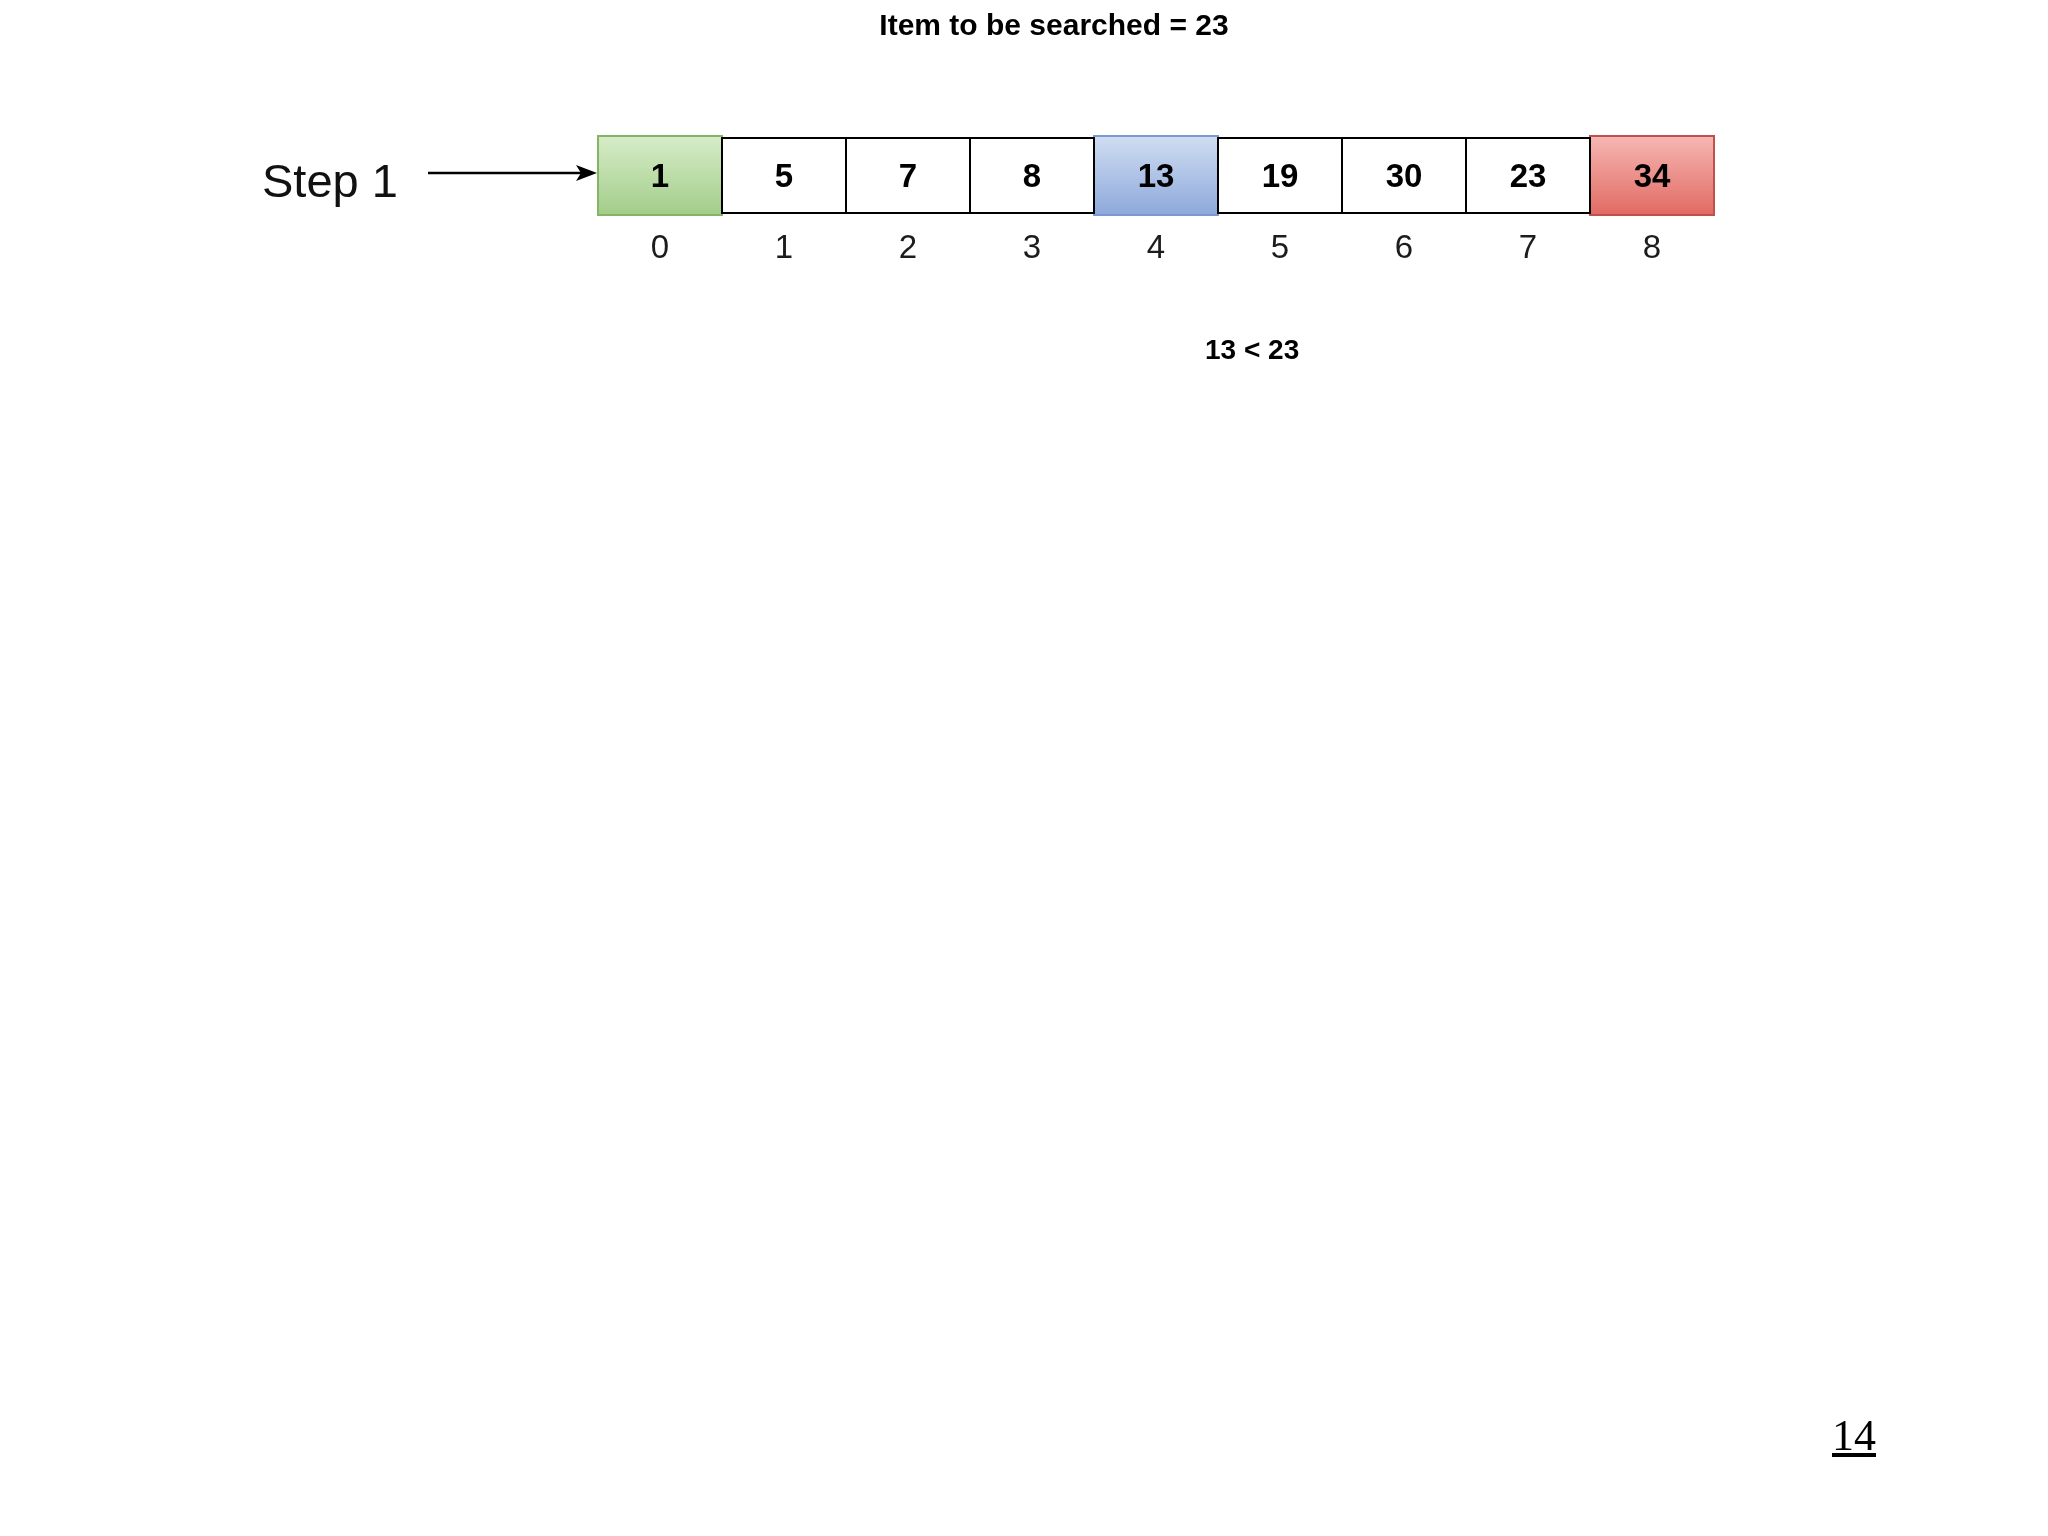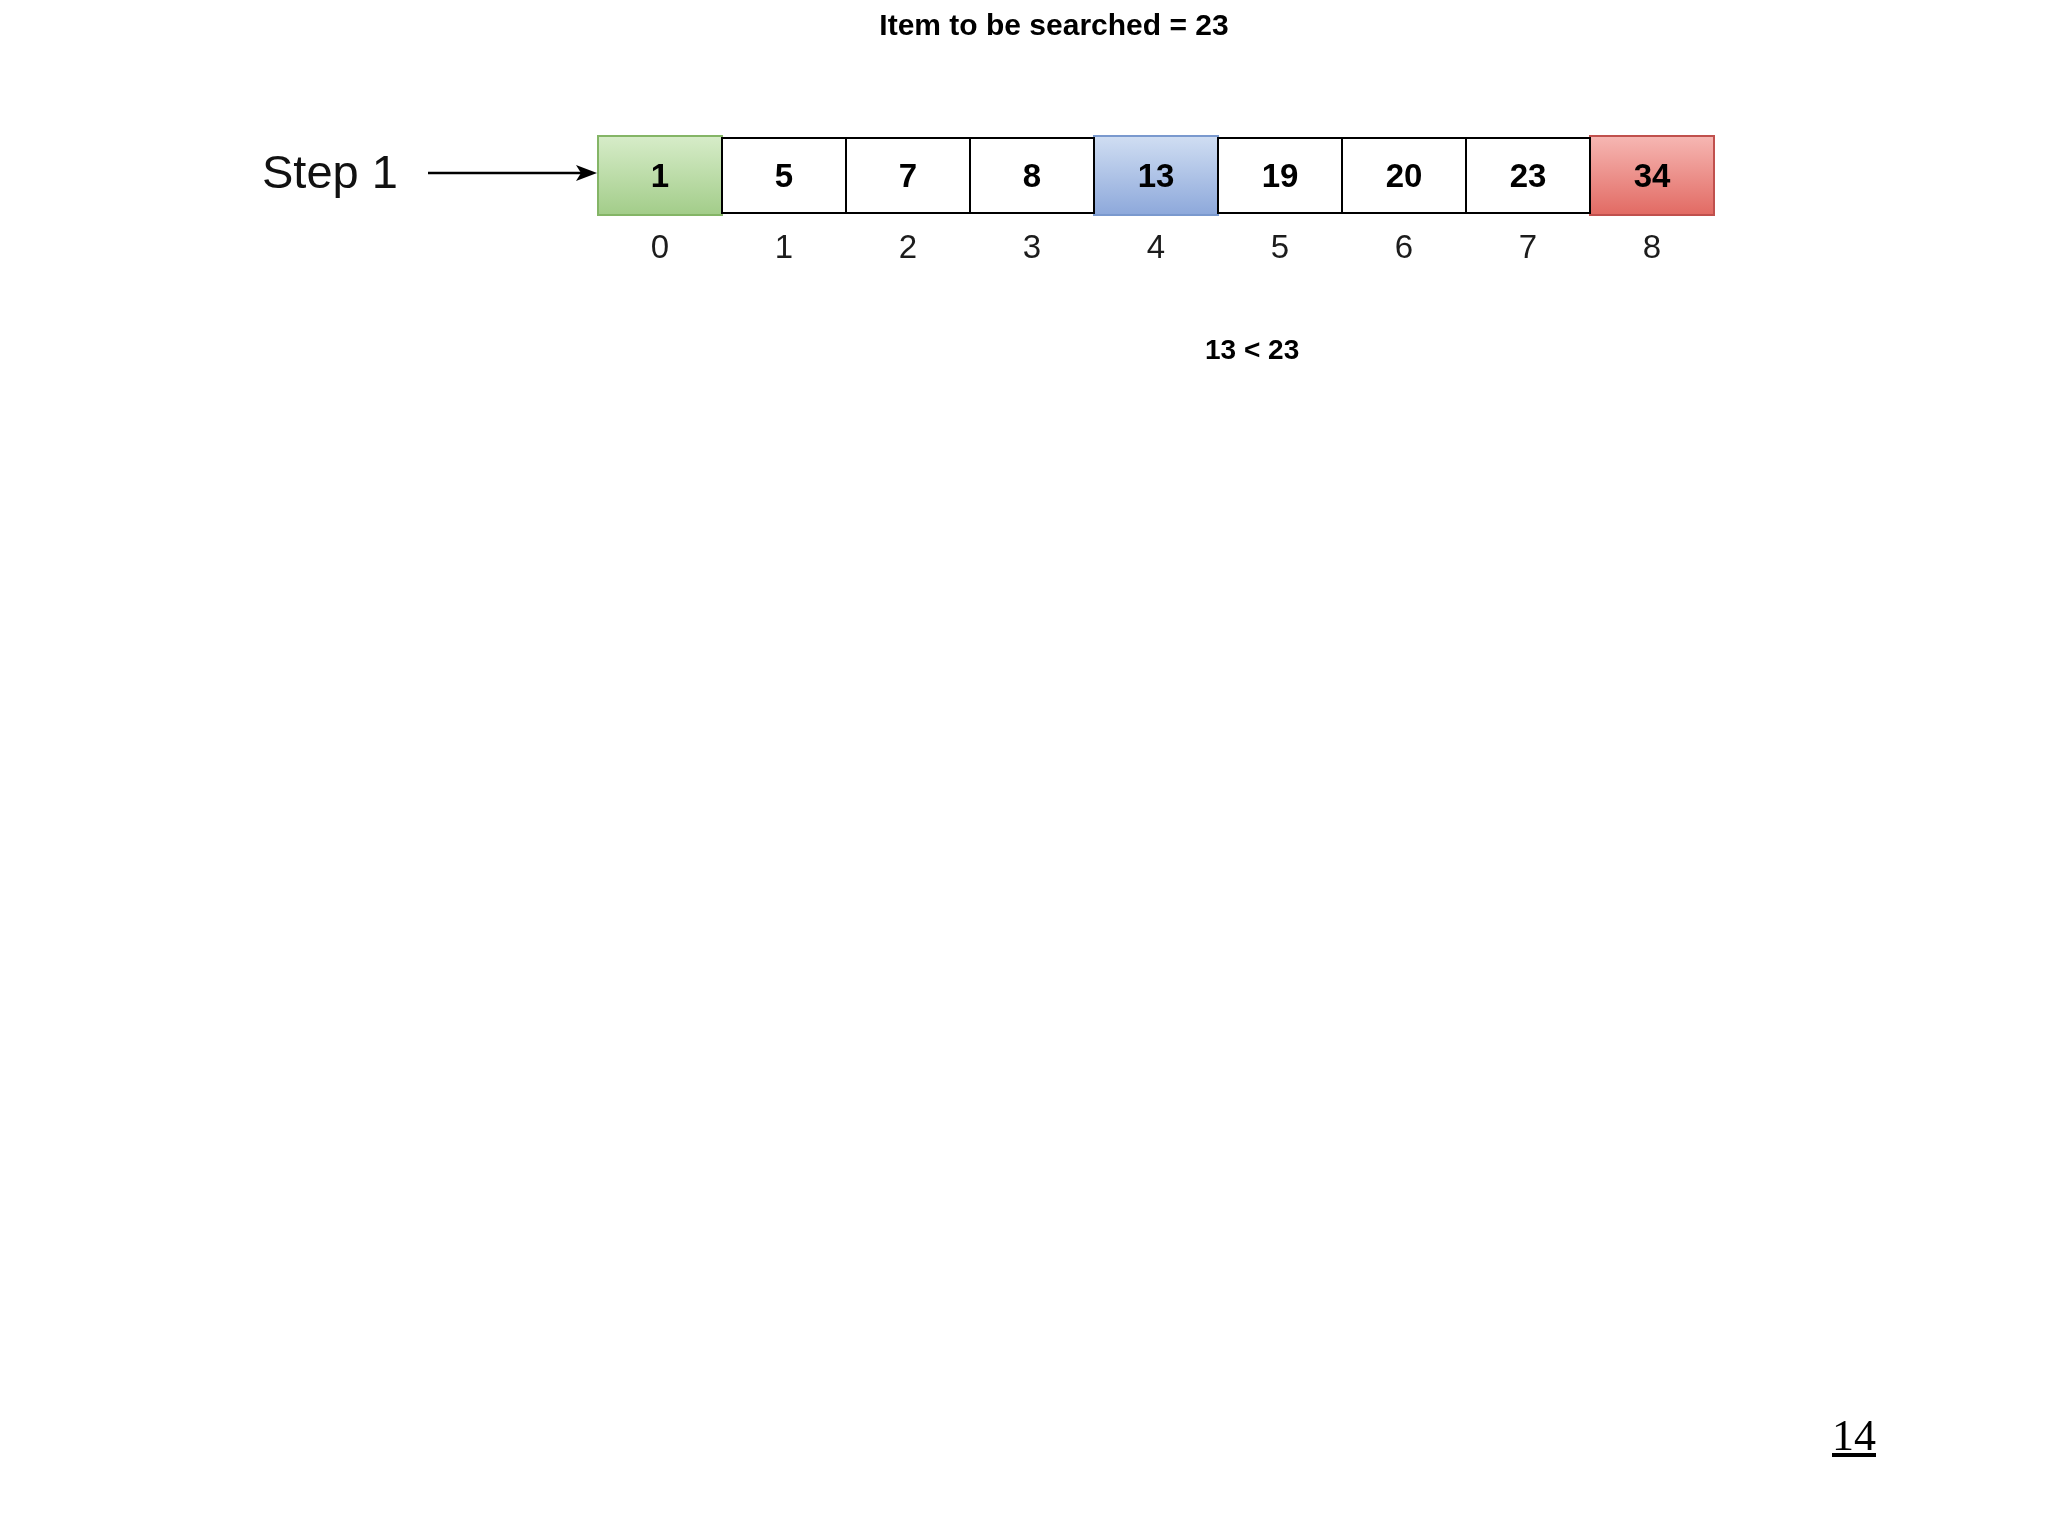"Step 1" .step-label { top: 144px -> 153px }
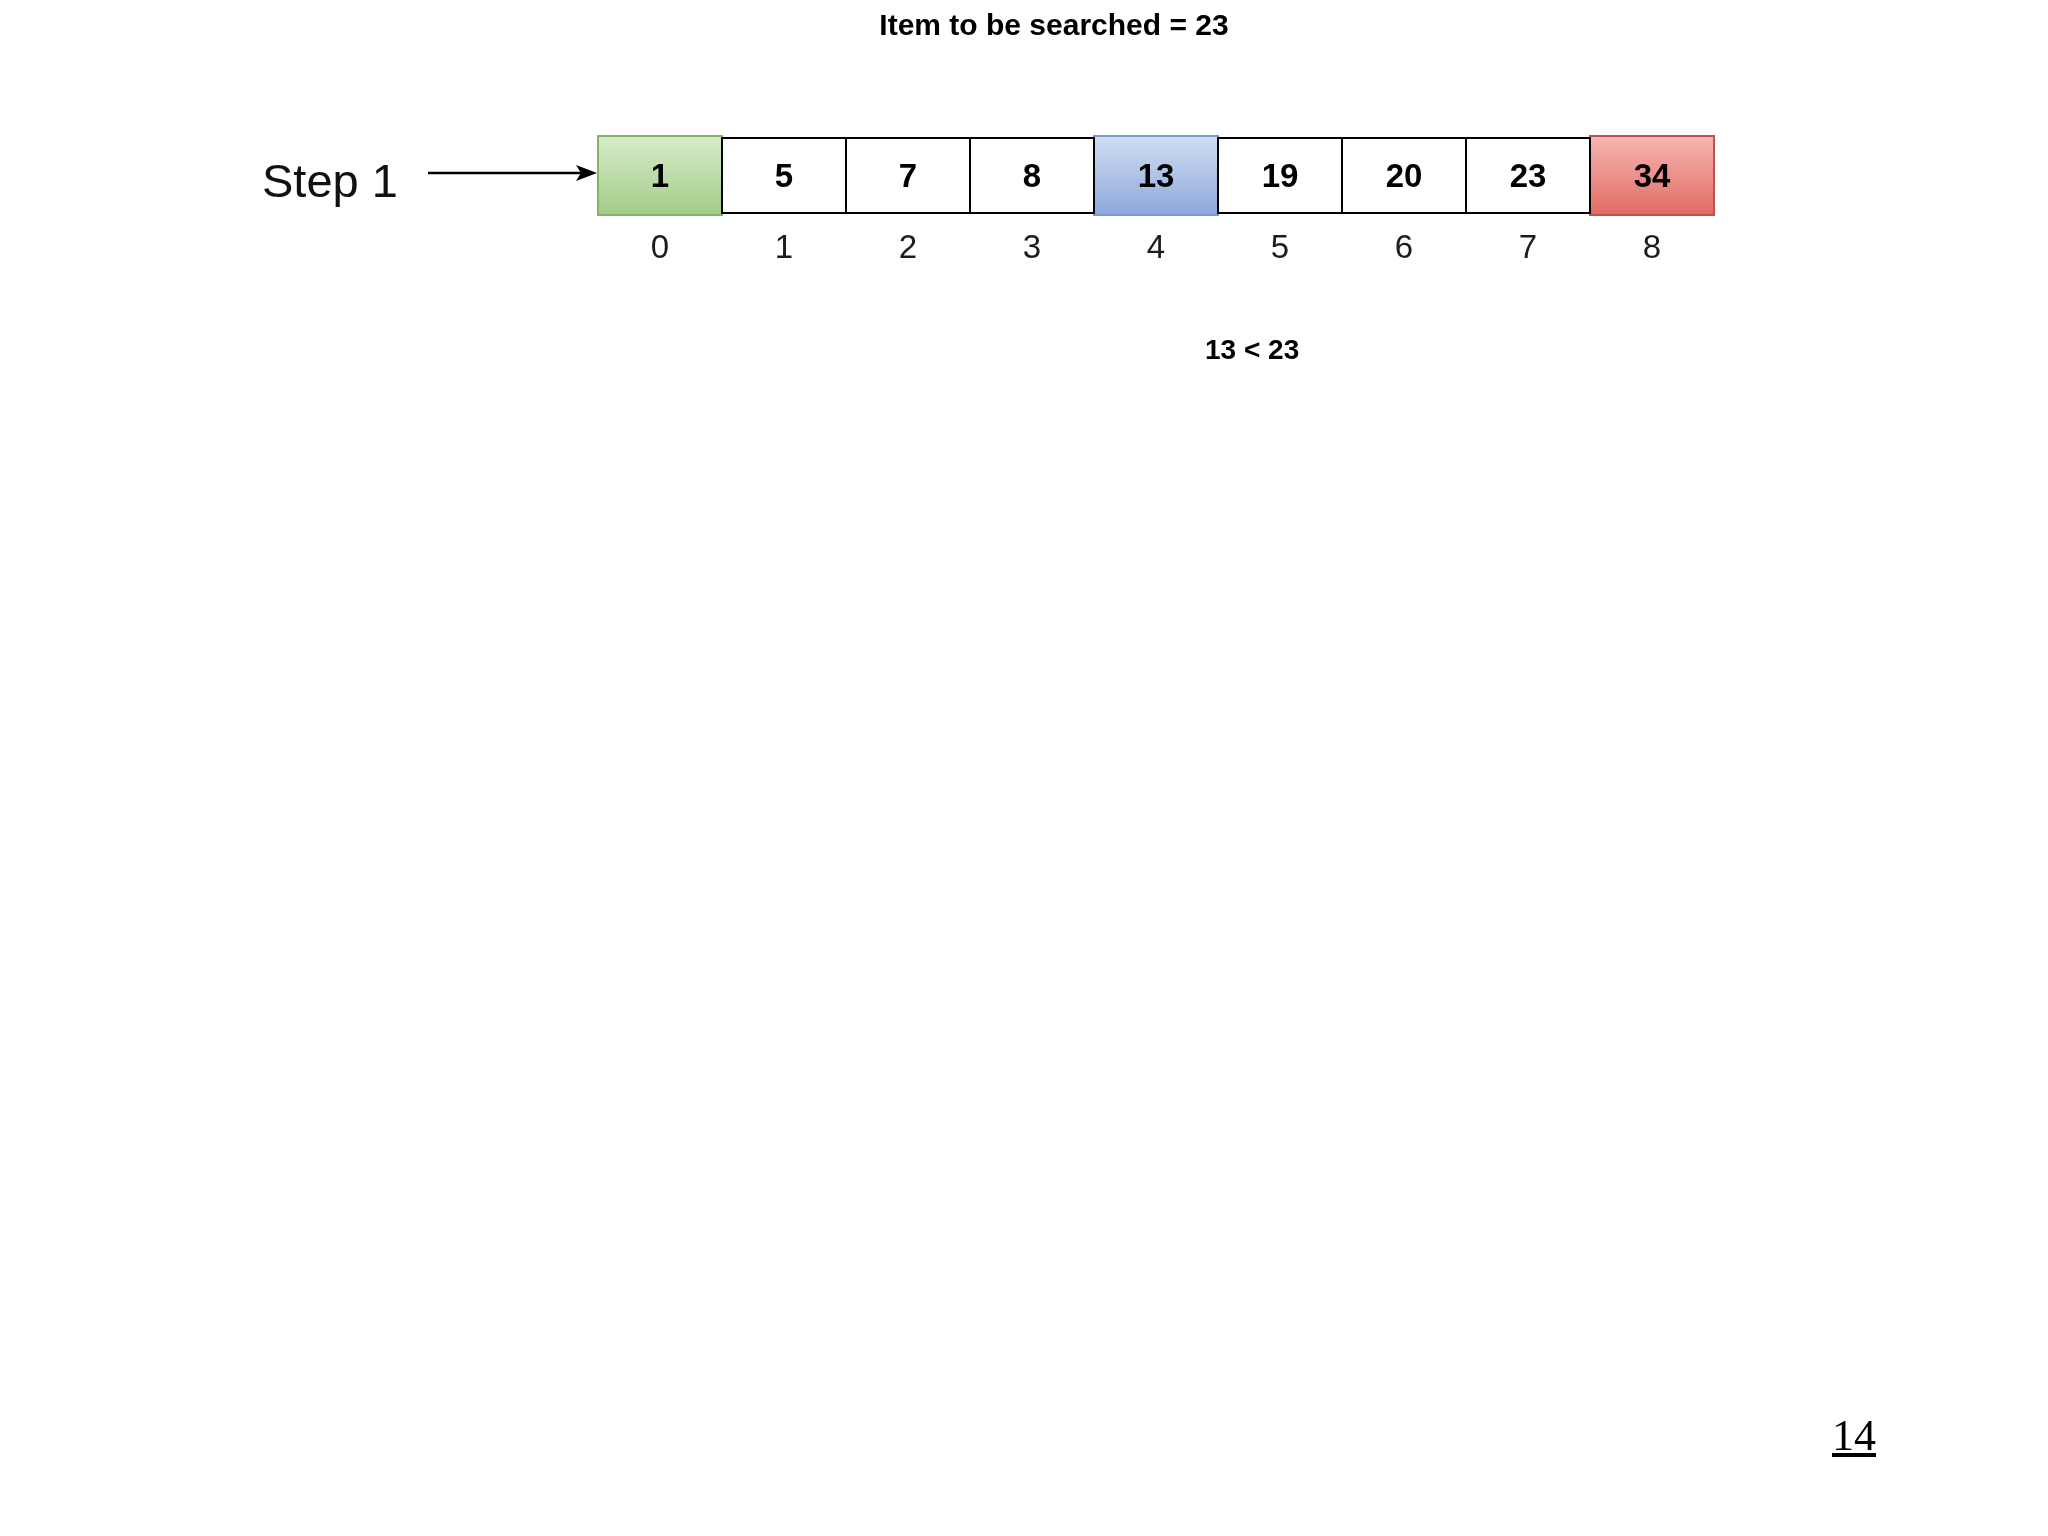"20" div.cell { text: 20 -> 30 }
